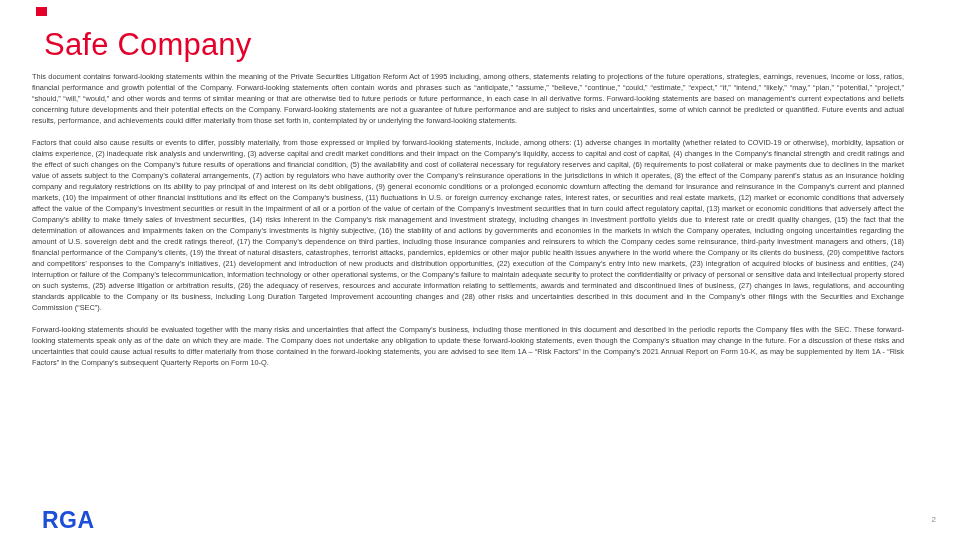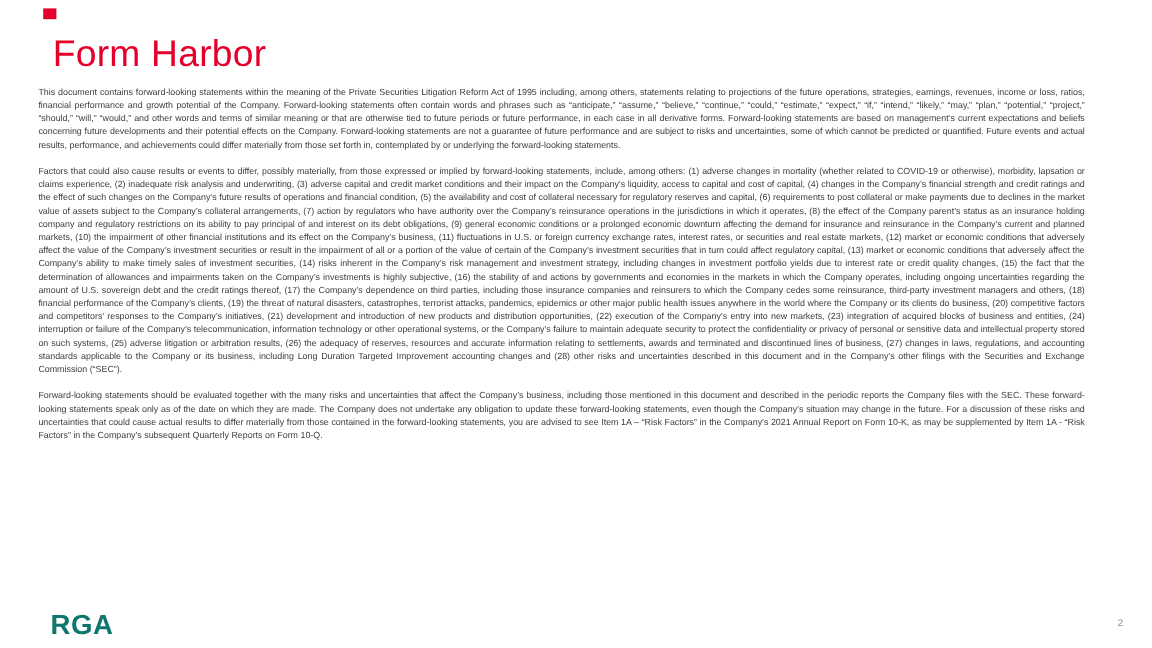"Form Harbor" h1.slide-title { text: Form Harbor -> Safe Company }
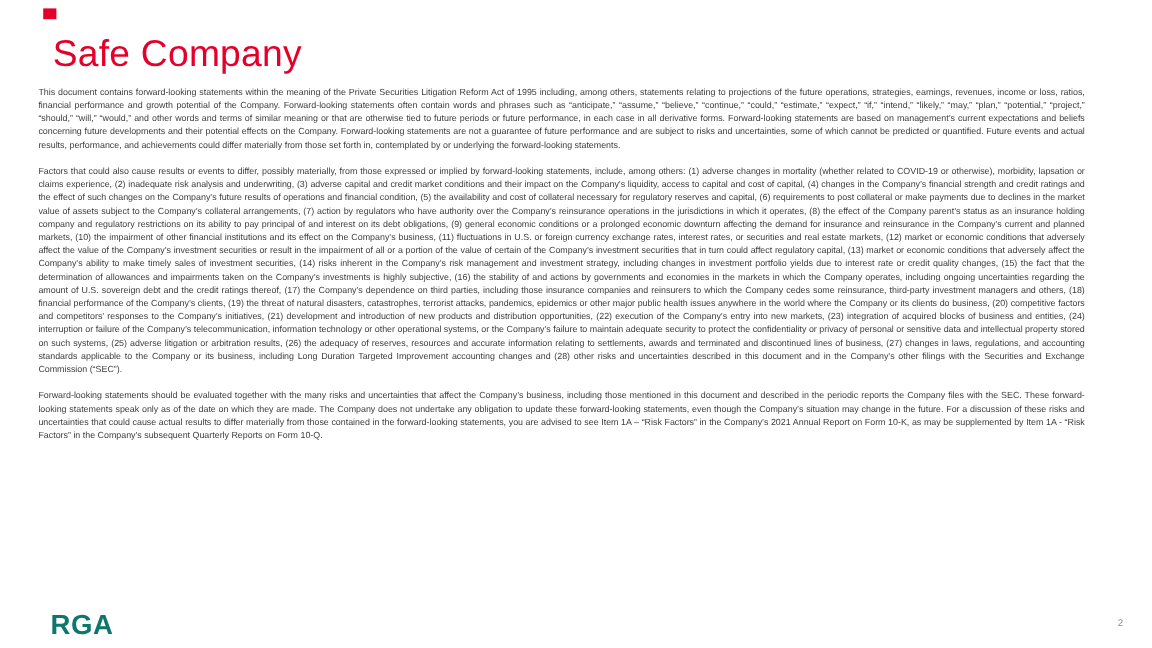"RGA" .footer-logo { color: #0f766e -> #1d4ed8 }
